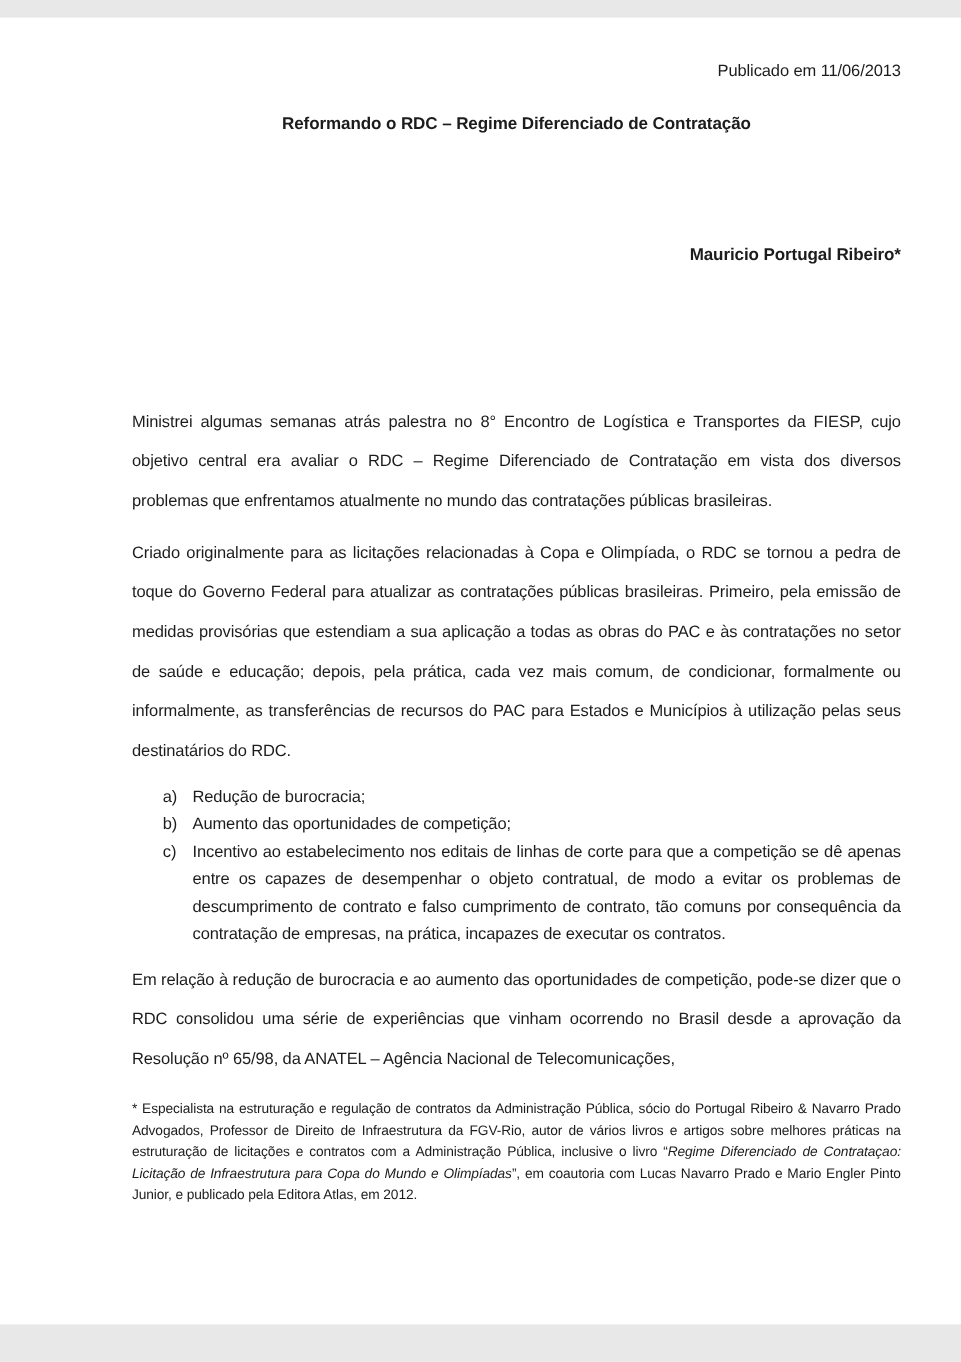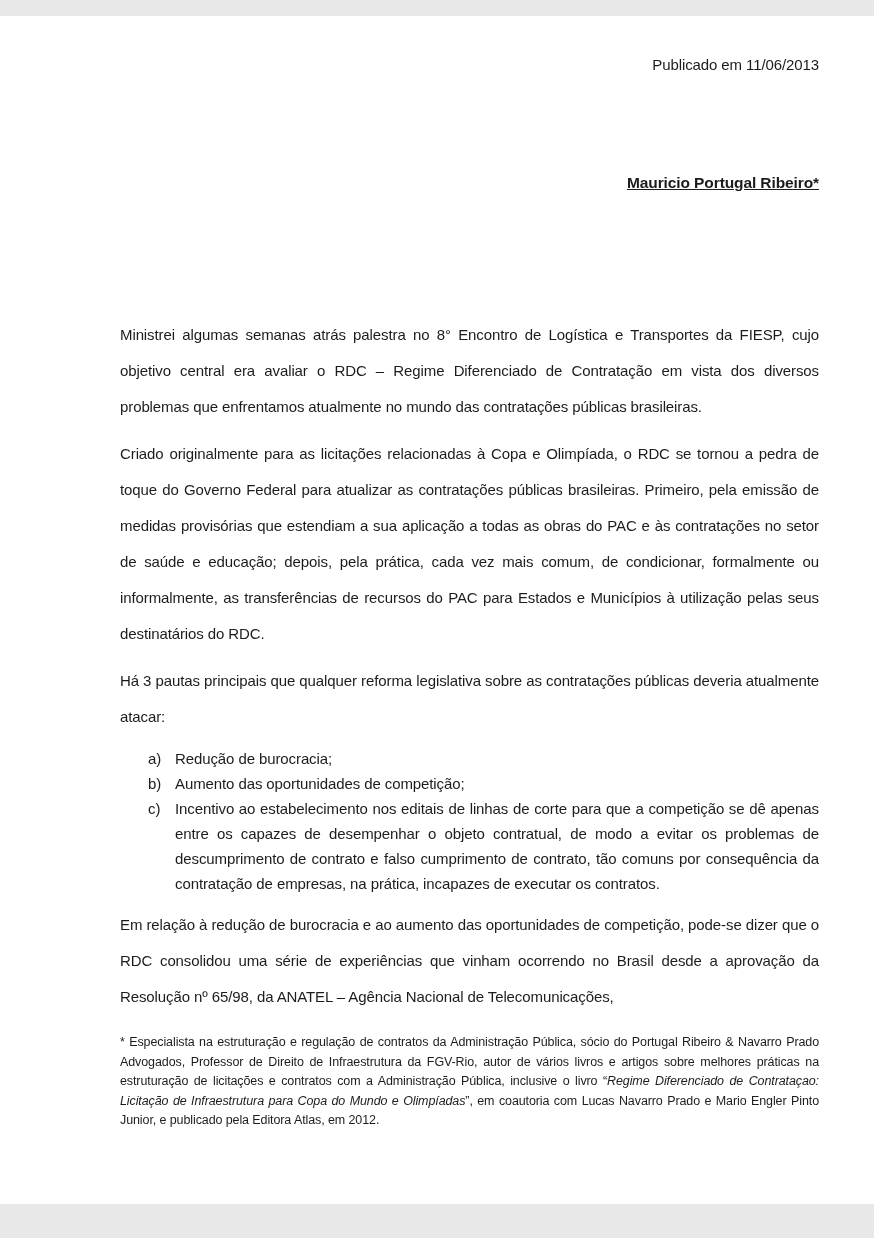"Reformando o RDC – Regime" div.doc-title { html: none -> <div>Reformando o RDC – Regime Diferenciado de Contratação</div> }
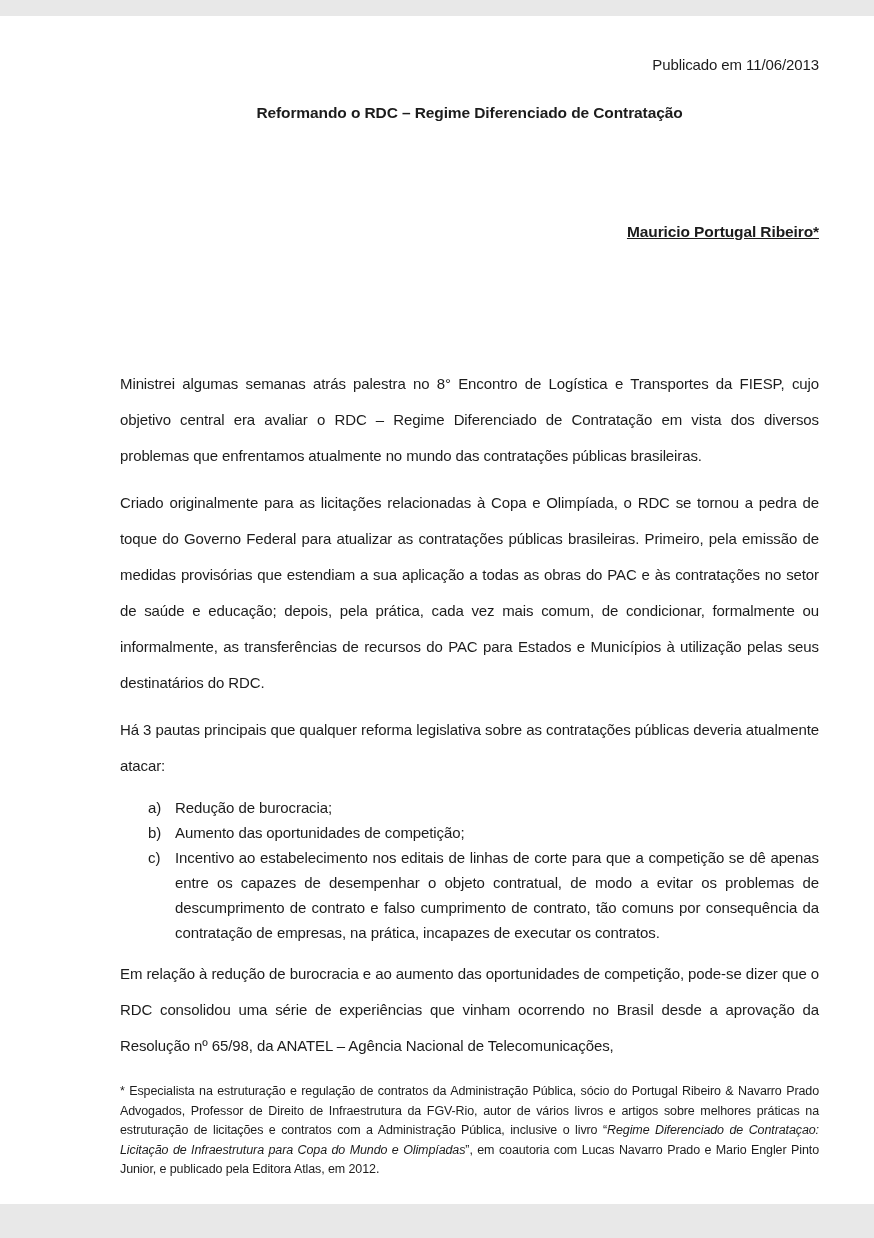"Mauricio Portugal Ribeiro*" .author { text-decoration: underline -> none }
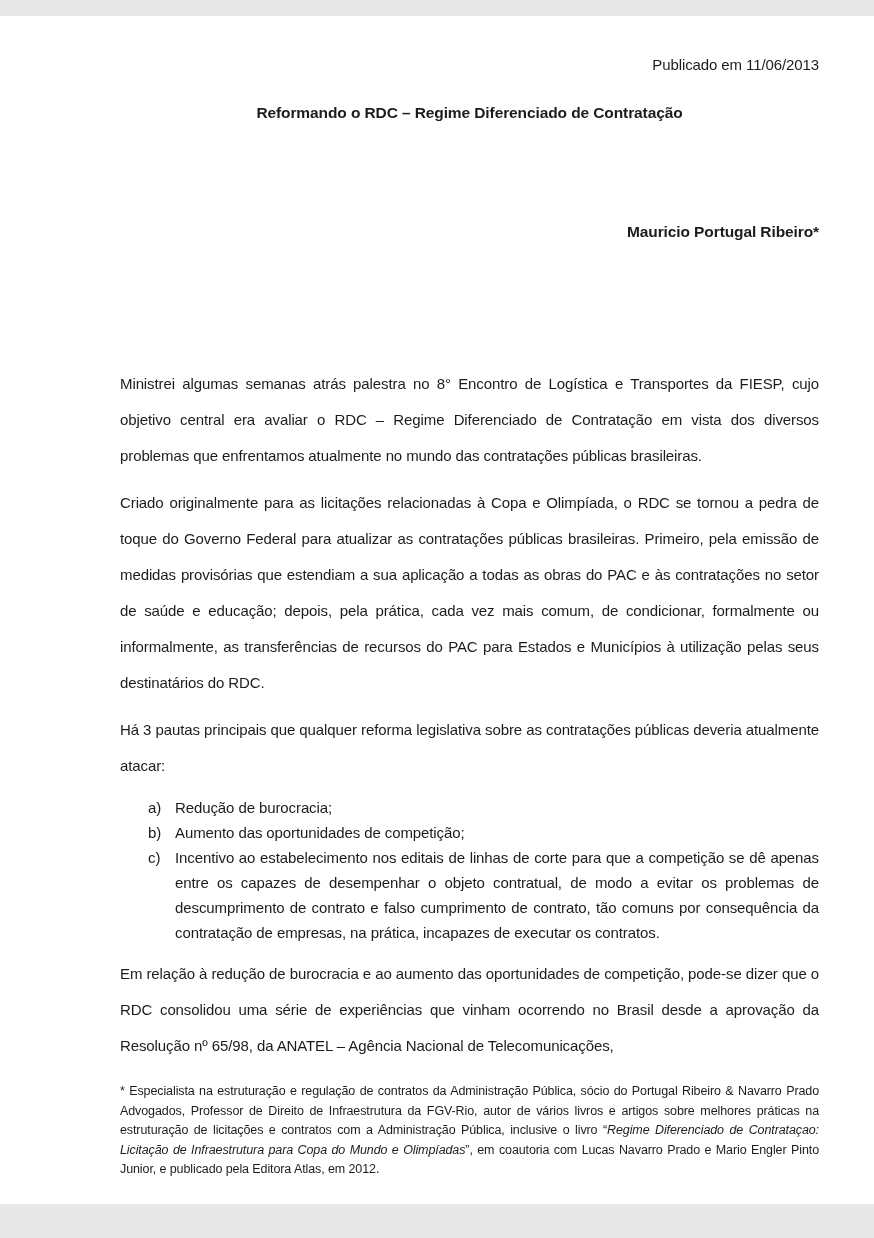"Há 3 pautas principais que" p.para { html: <p>Há 3 pautas principais que qualquer reforma legislativa sobre as contratações públicas deveria atualmente atacar:</p> -> none }
